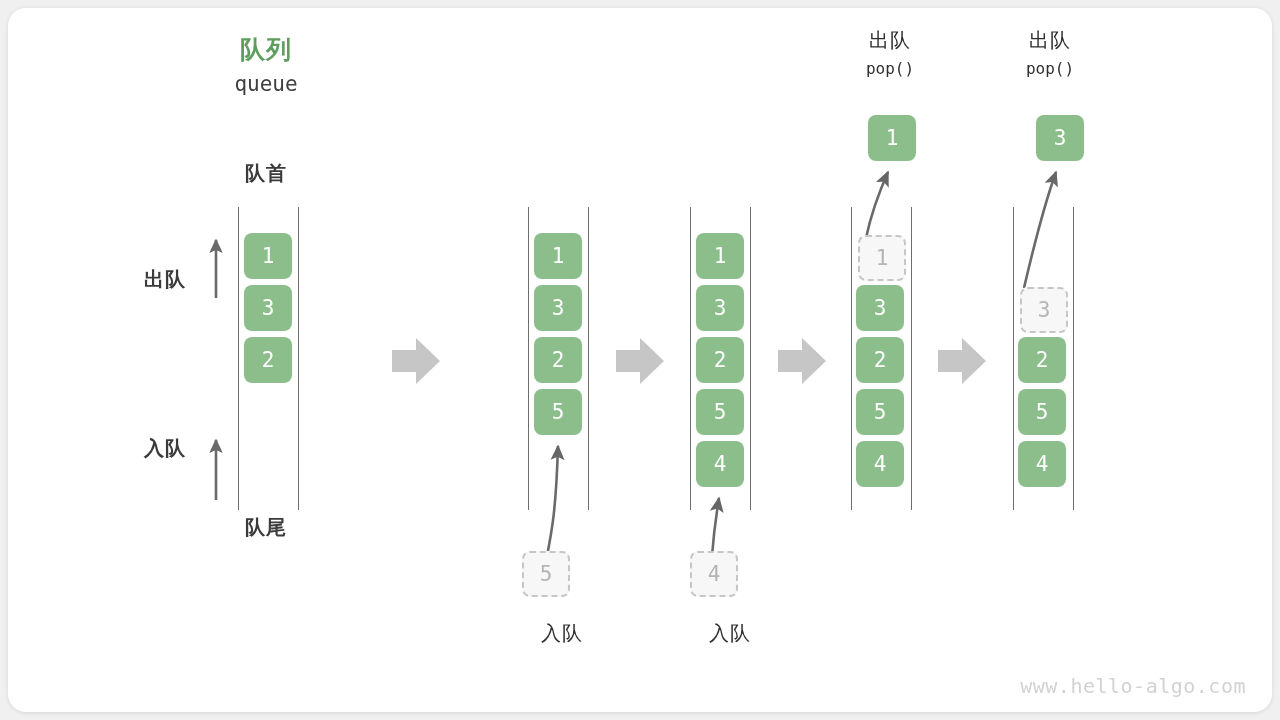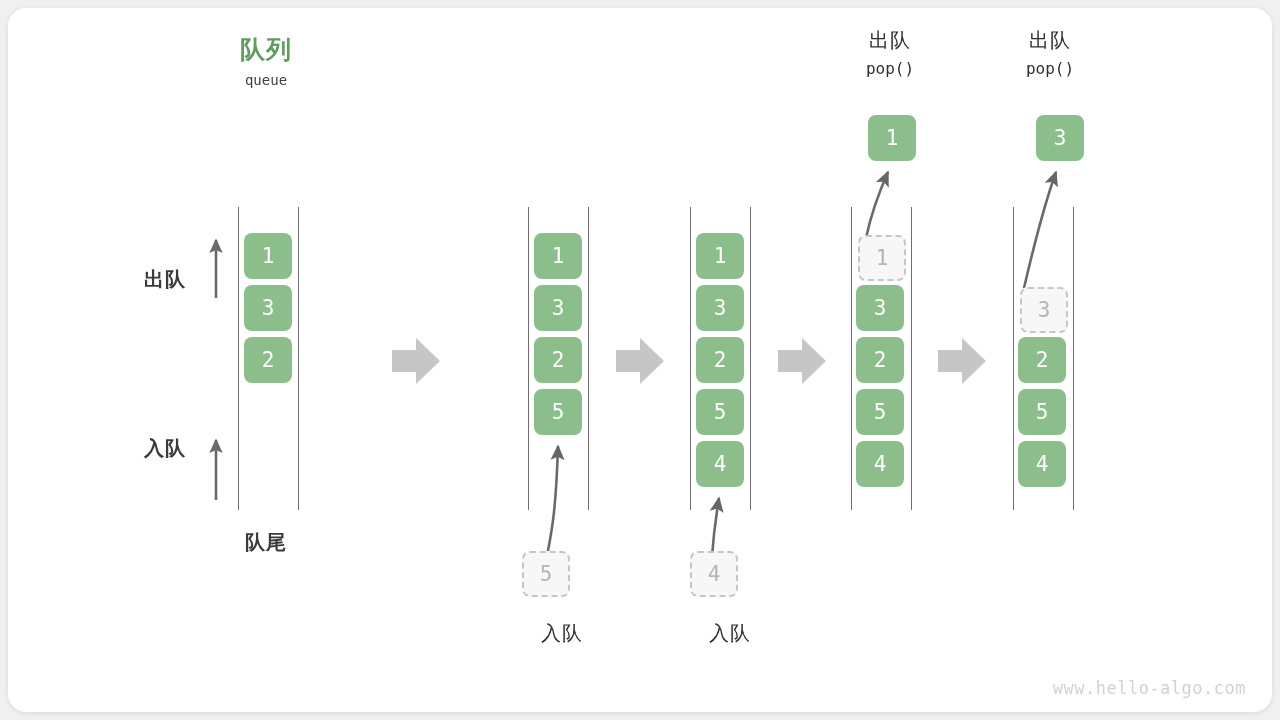"queue" .title-en { font-size: 14px -> 21px }
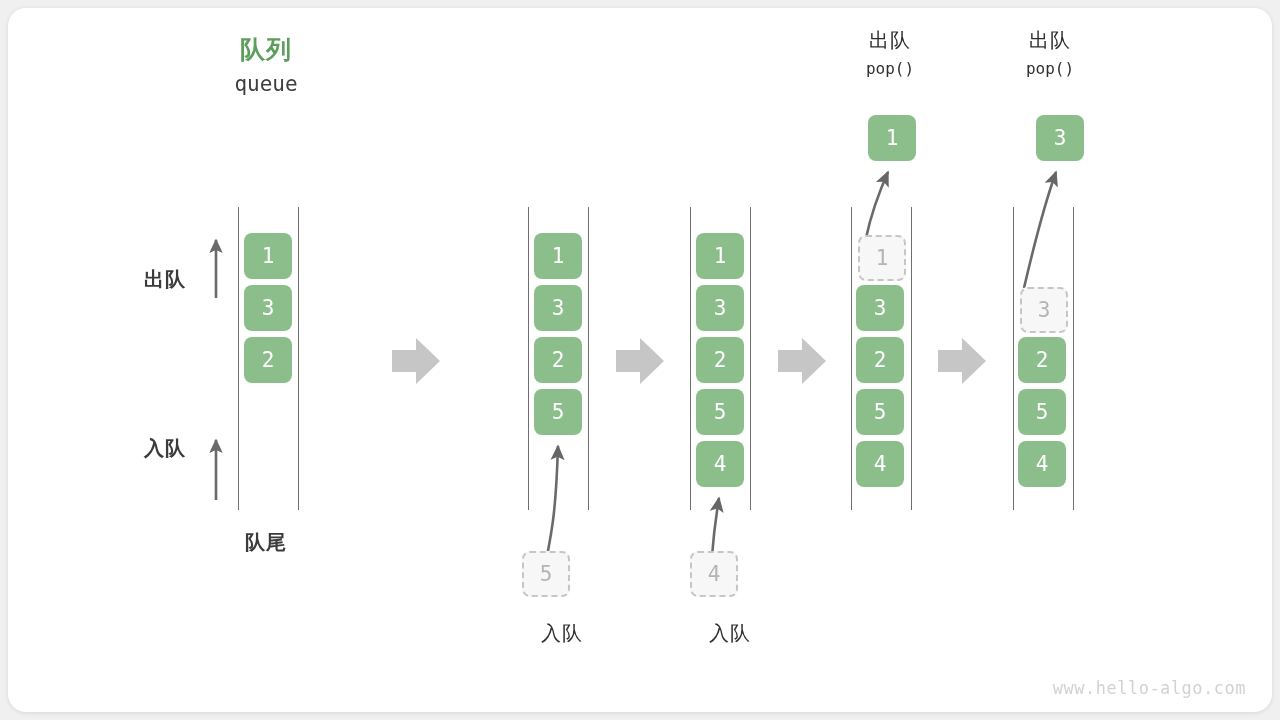"队首" div.end-label { html: none -> <div>队首</div> }
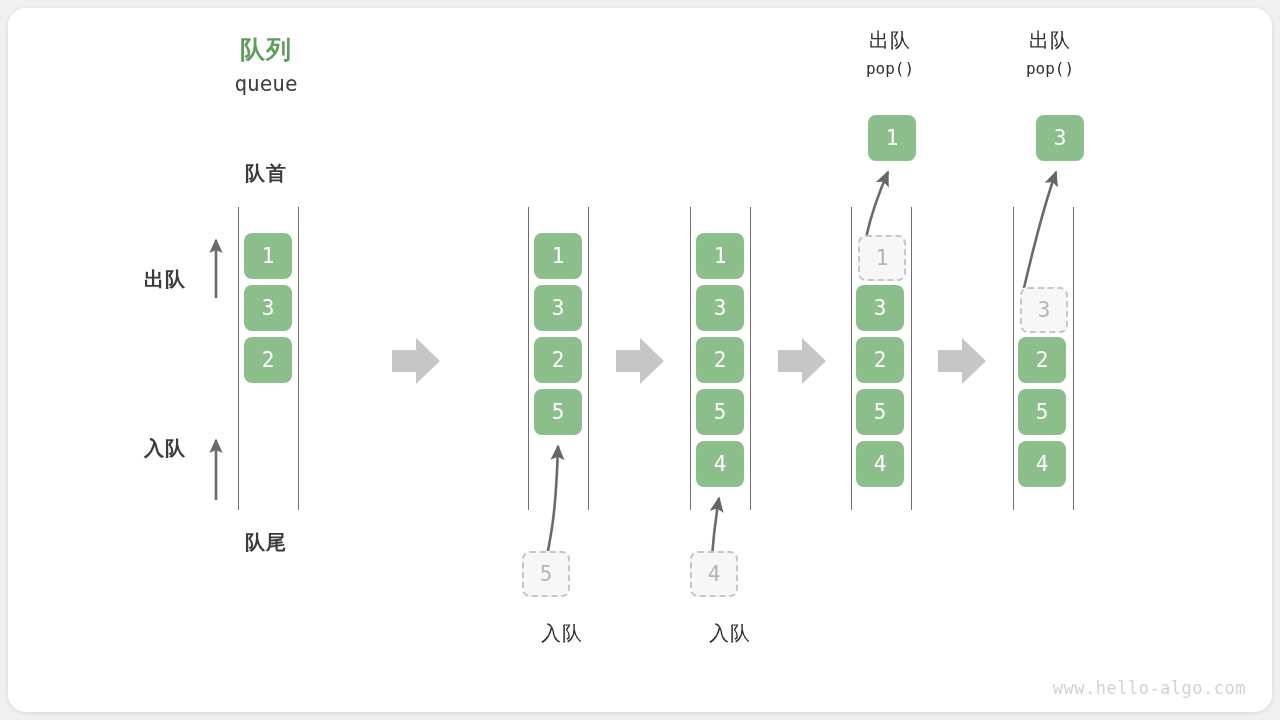"队尾" div.end-label { top: 529px -> 514px }
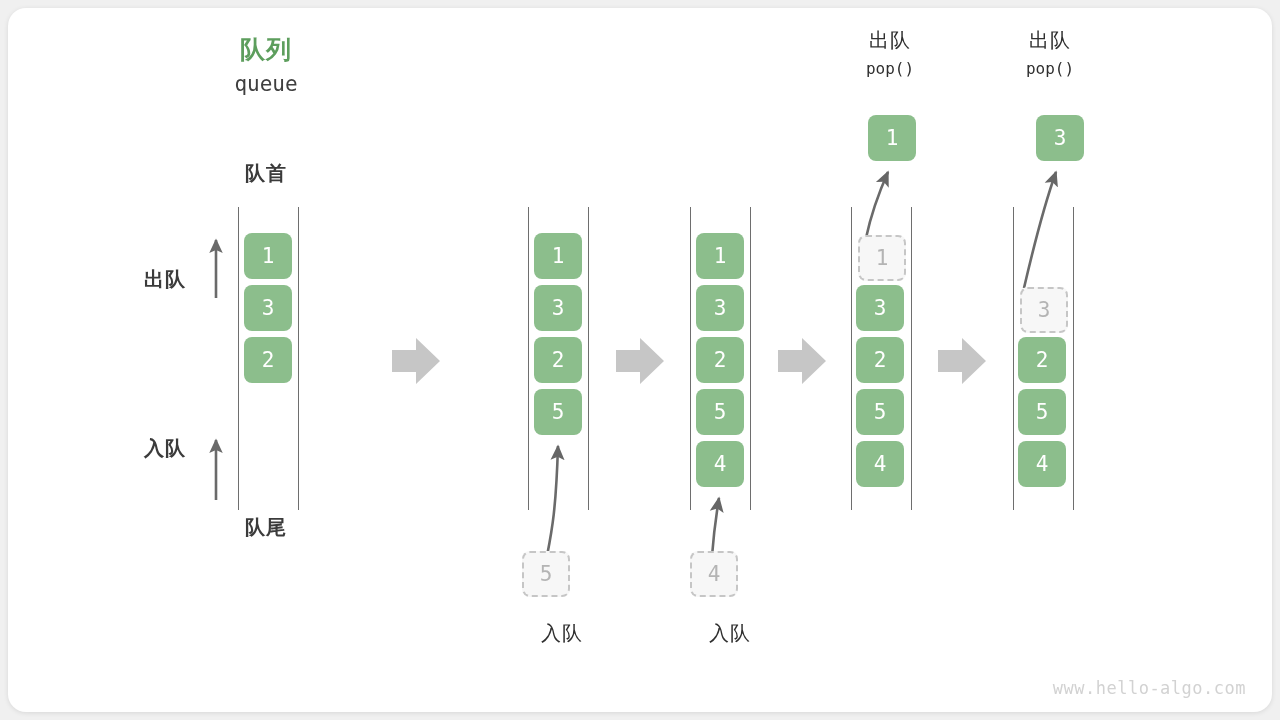"www.hello-algo.com" .watermark { font-size: 17px -> 20px }
